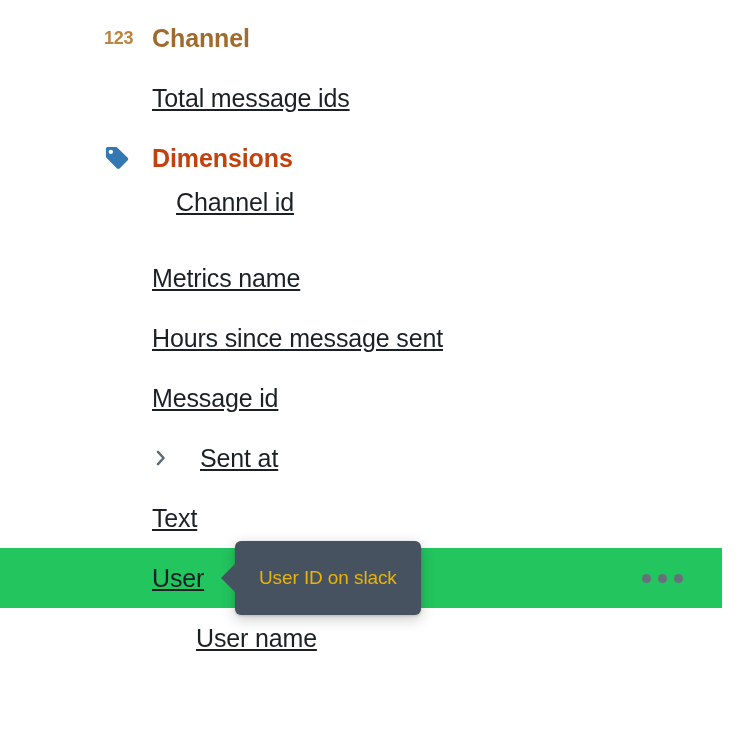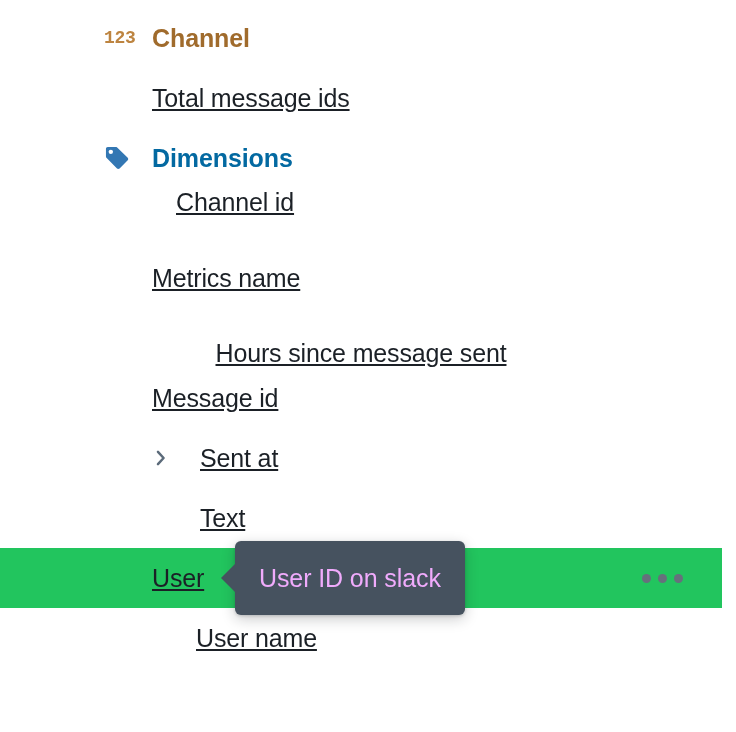"123" .icon-123 { font-family: Liberation Mono, monospace -> Liberation Sans, sans-serif }
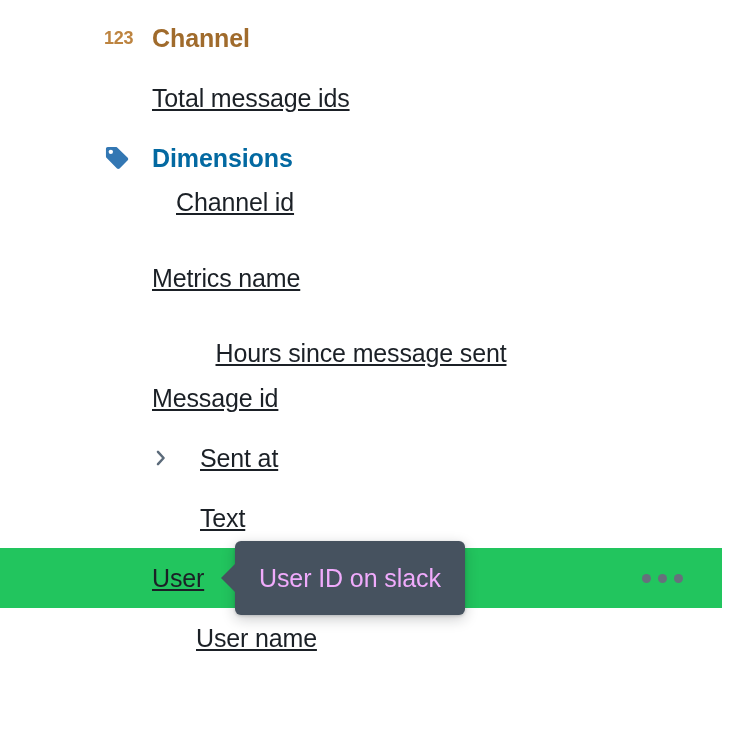"Dimensions" span.group-title { color: #0369a1 -> #c2410c }
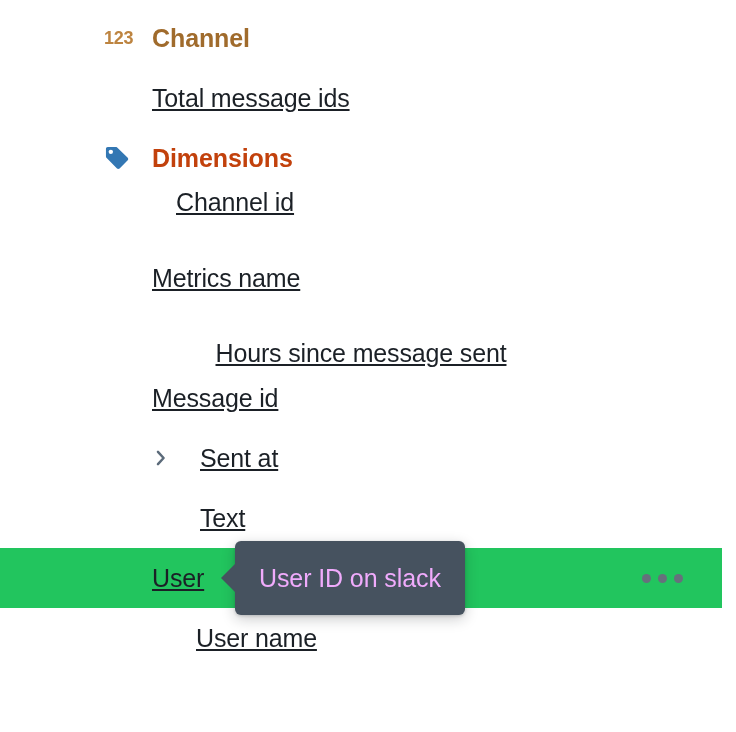"Hours since message sent" div.field-row { flex-direction: column -> none }
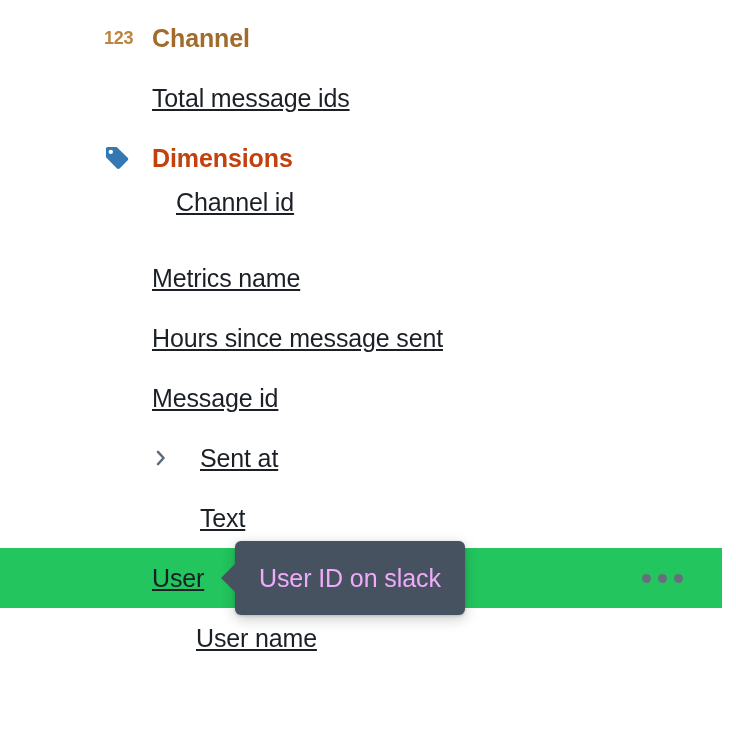"Text" div.field-row { padding-left: 48px -> none }
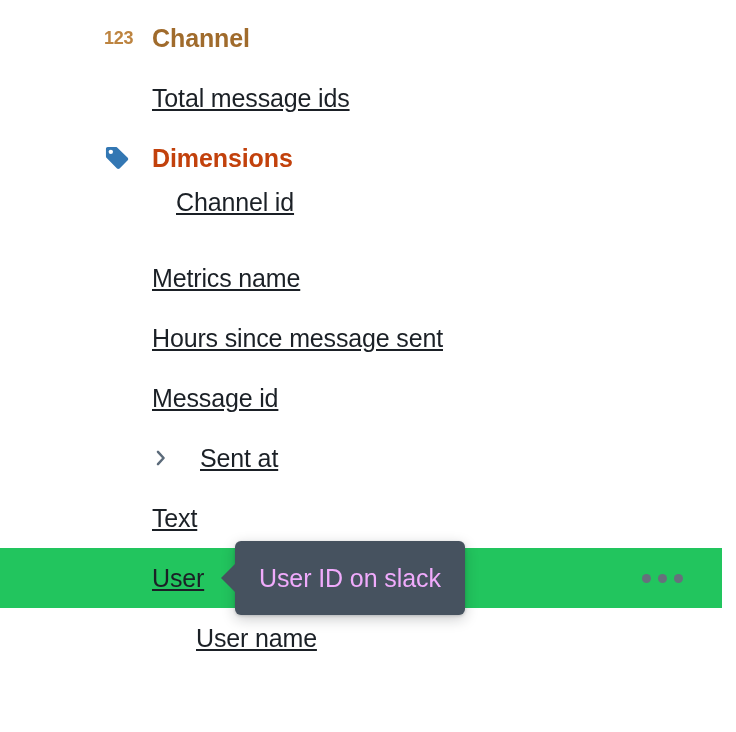"User ID on slack" .tooltip-text { color: #f0abfc -> #eab308; font-size: 25px -> 19px }
